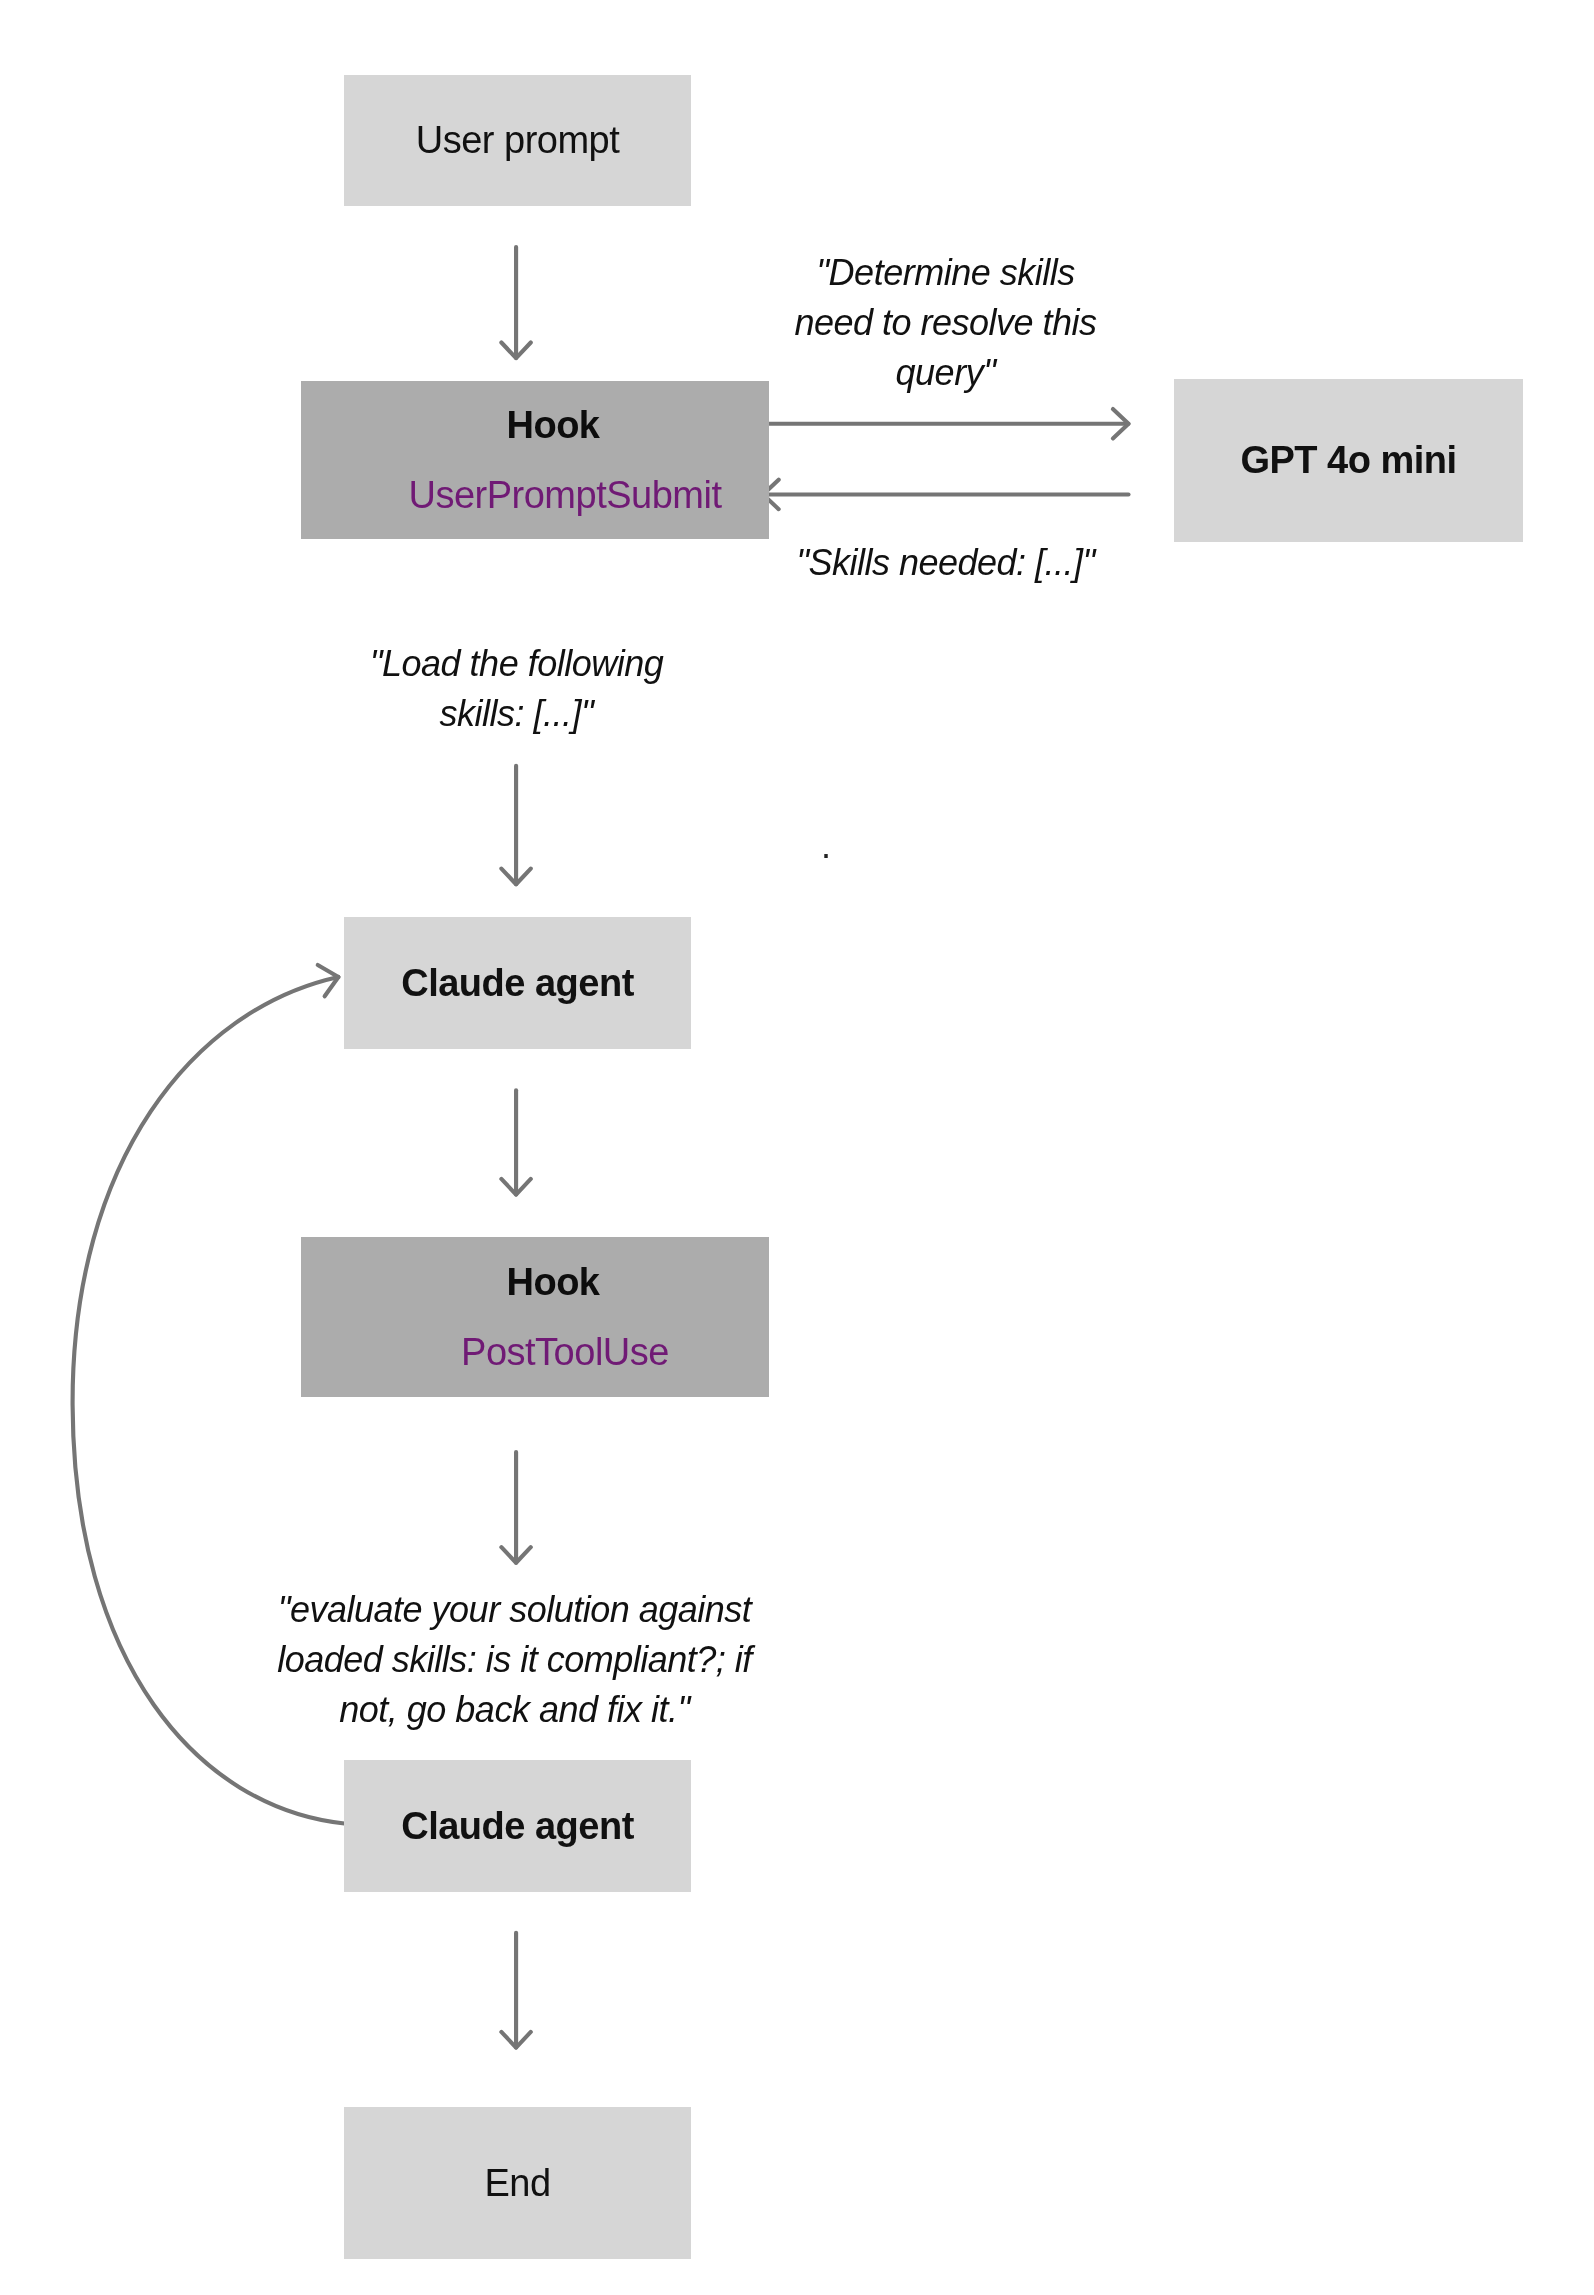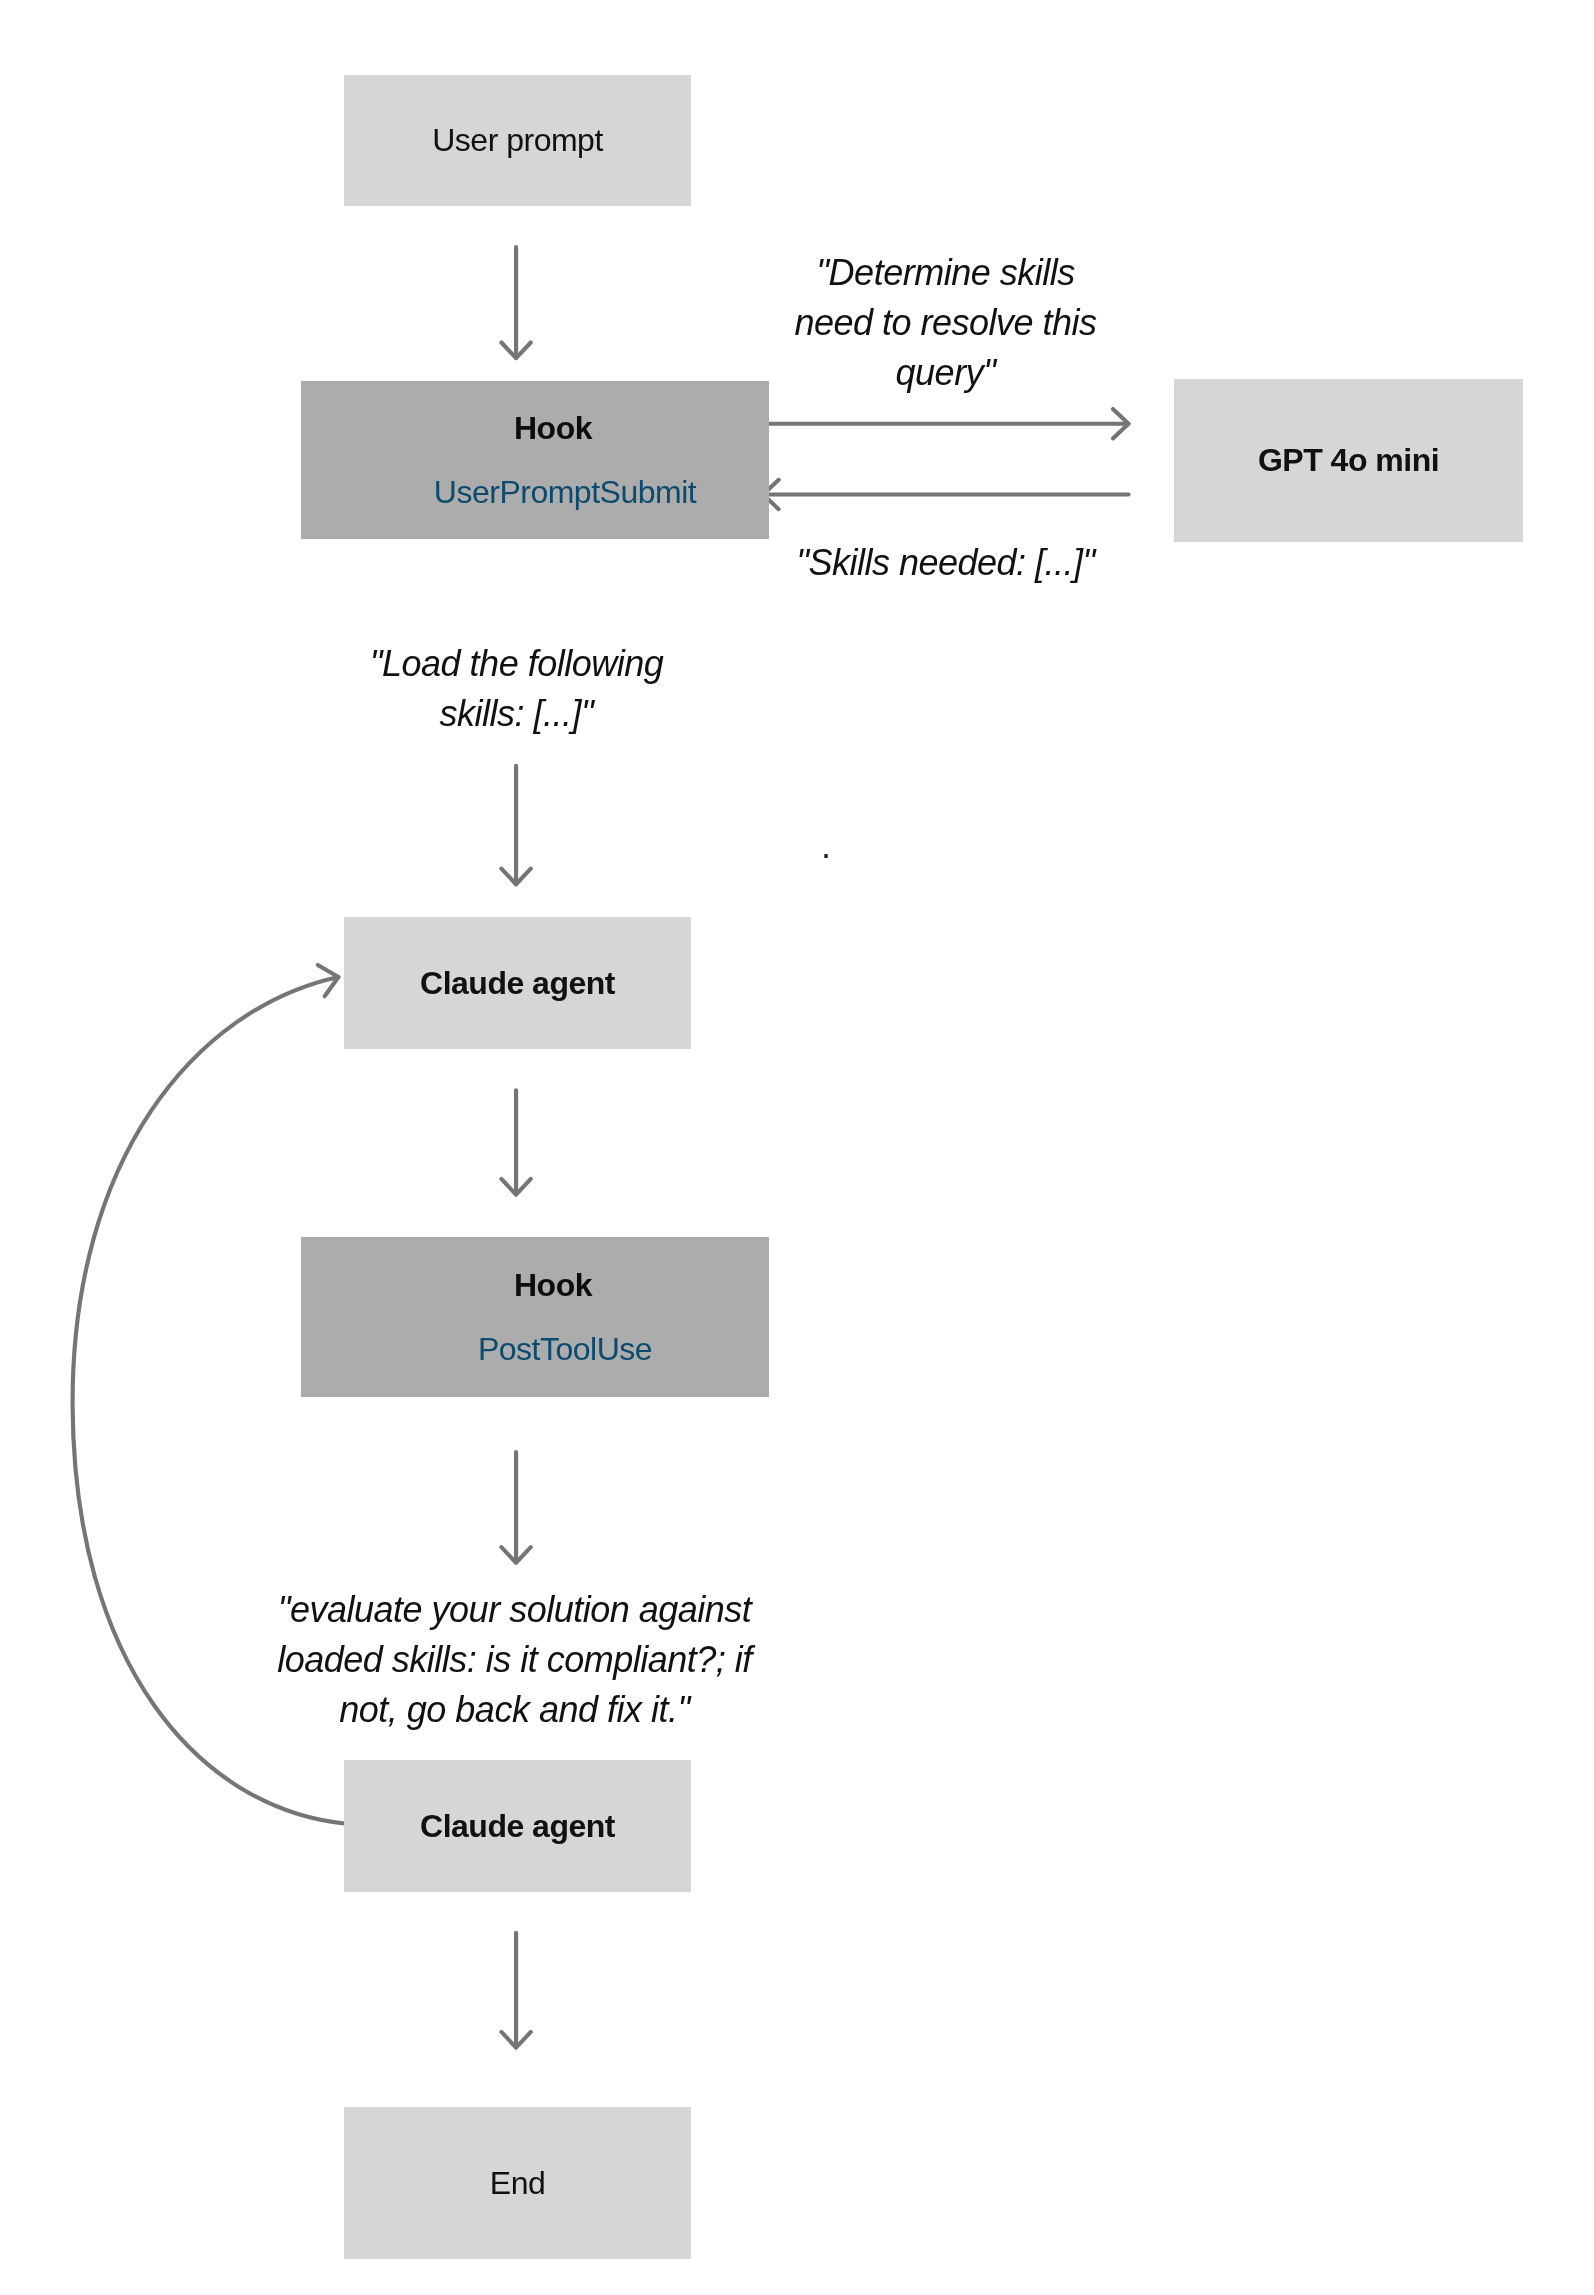"User prompt" .box { font-size: 32px -> 38px }
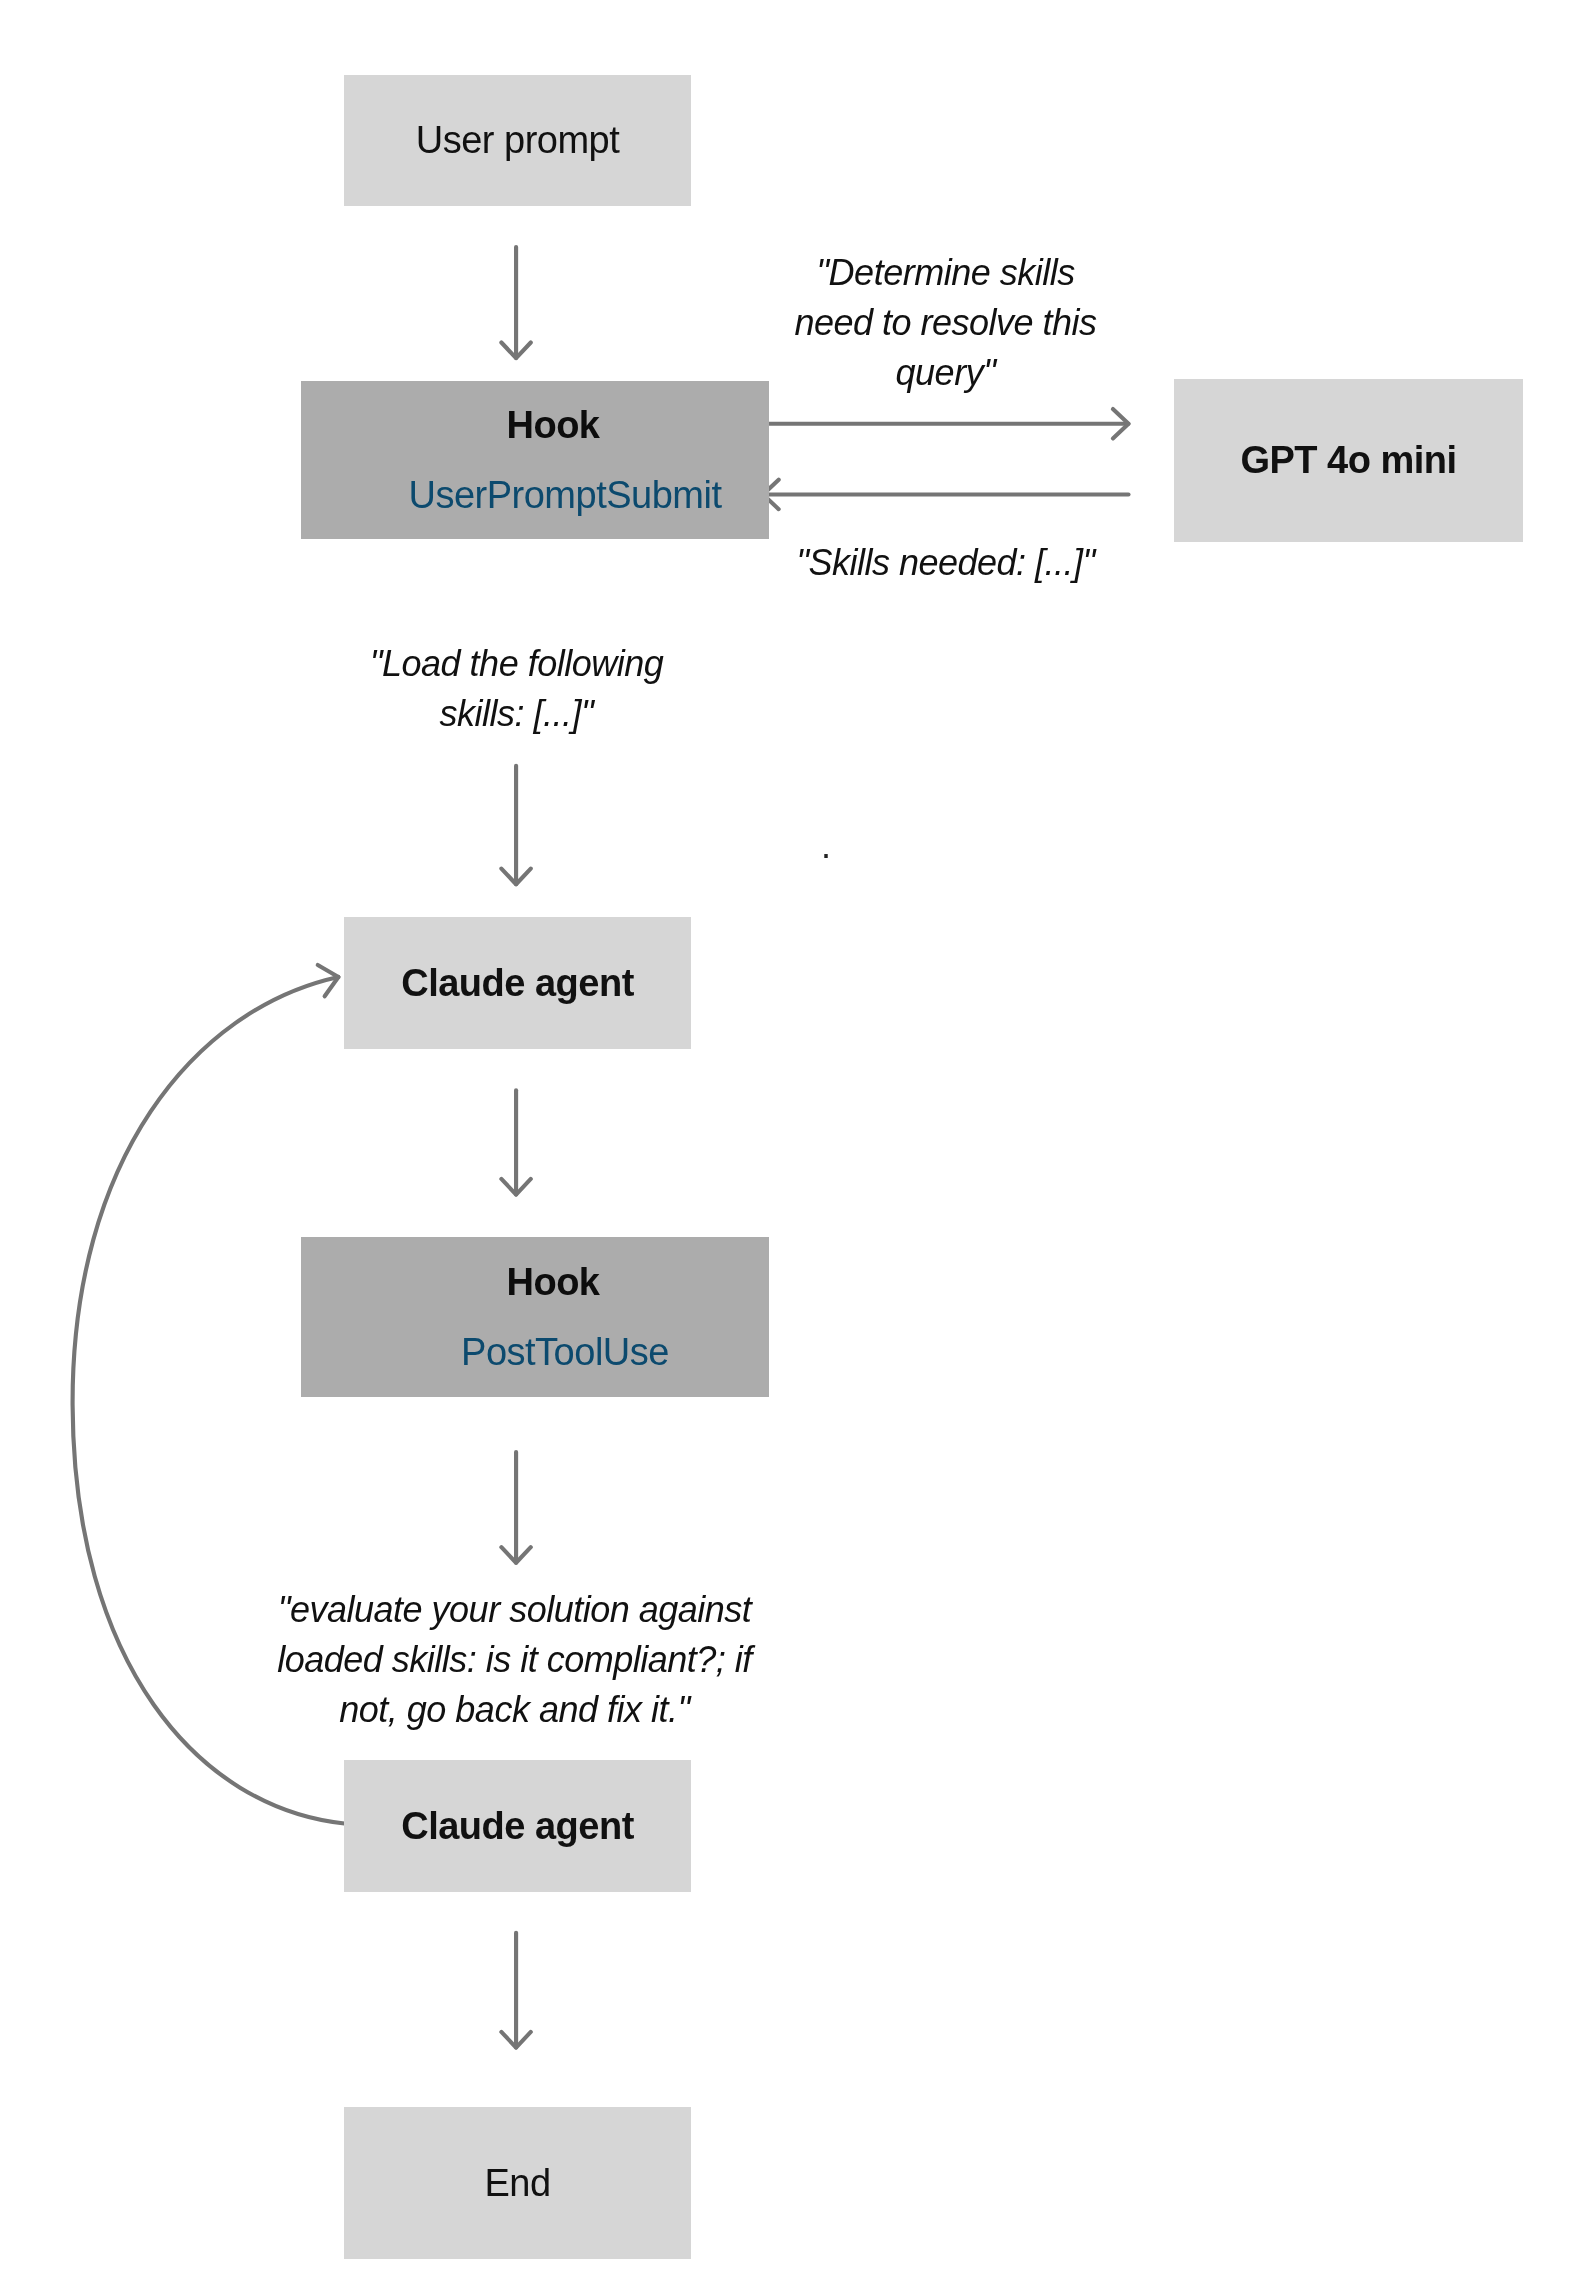"UserPromptSubmit" .hook-event { color: #0c4a6e -> #701a75 }
